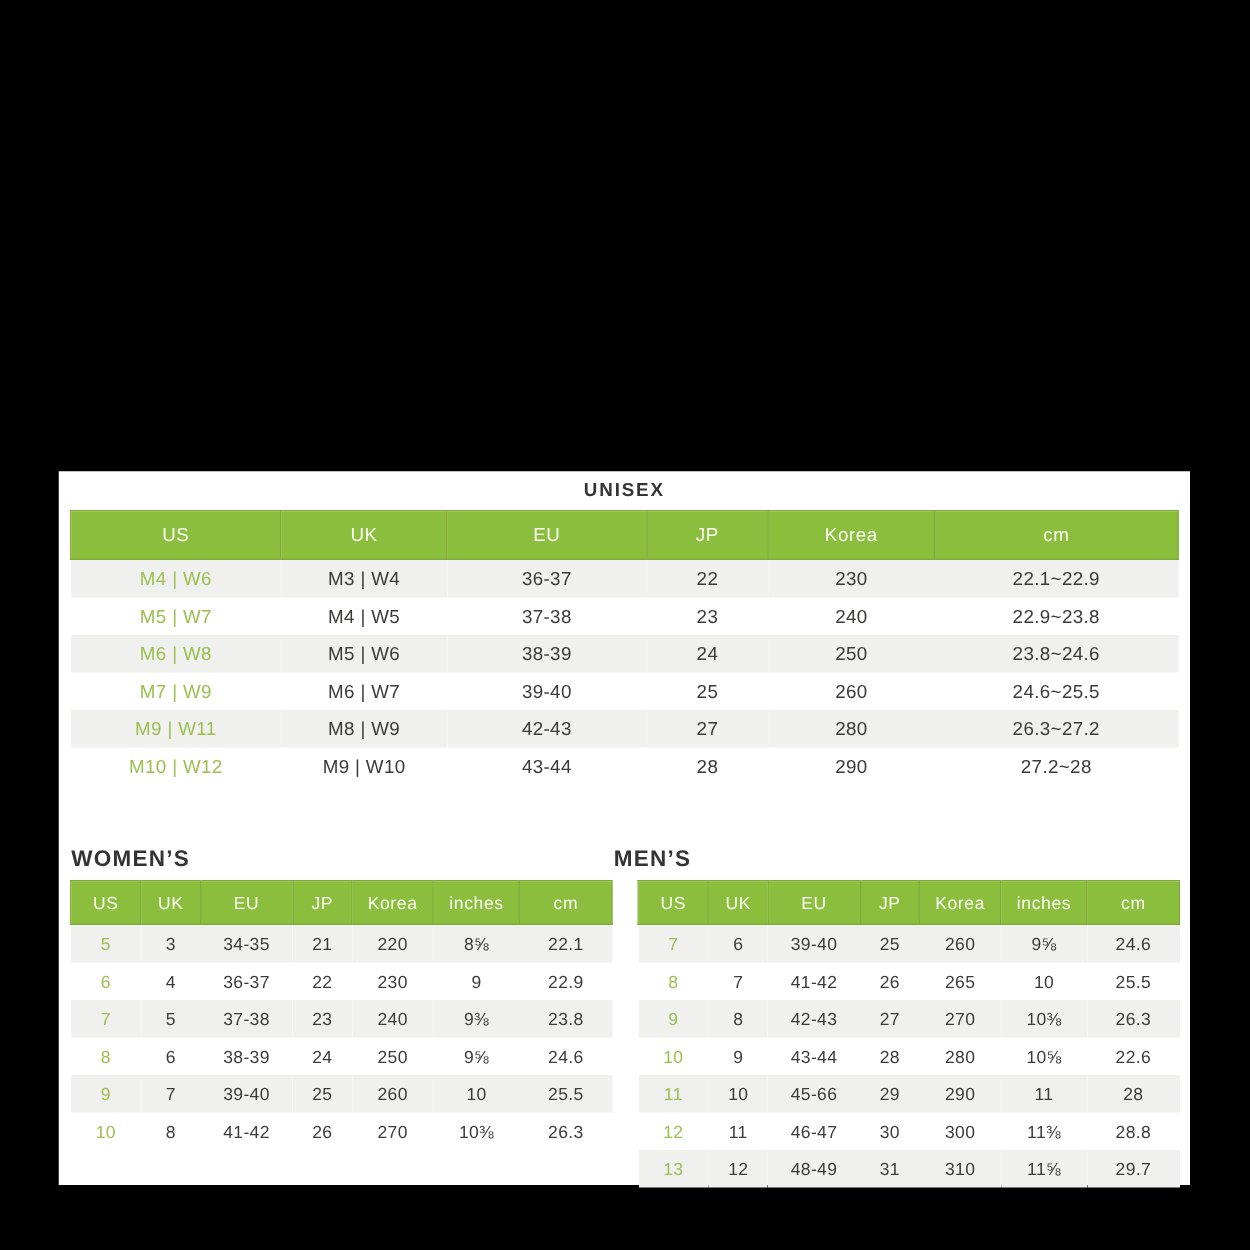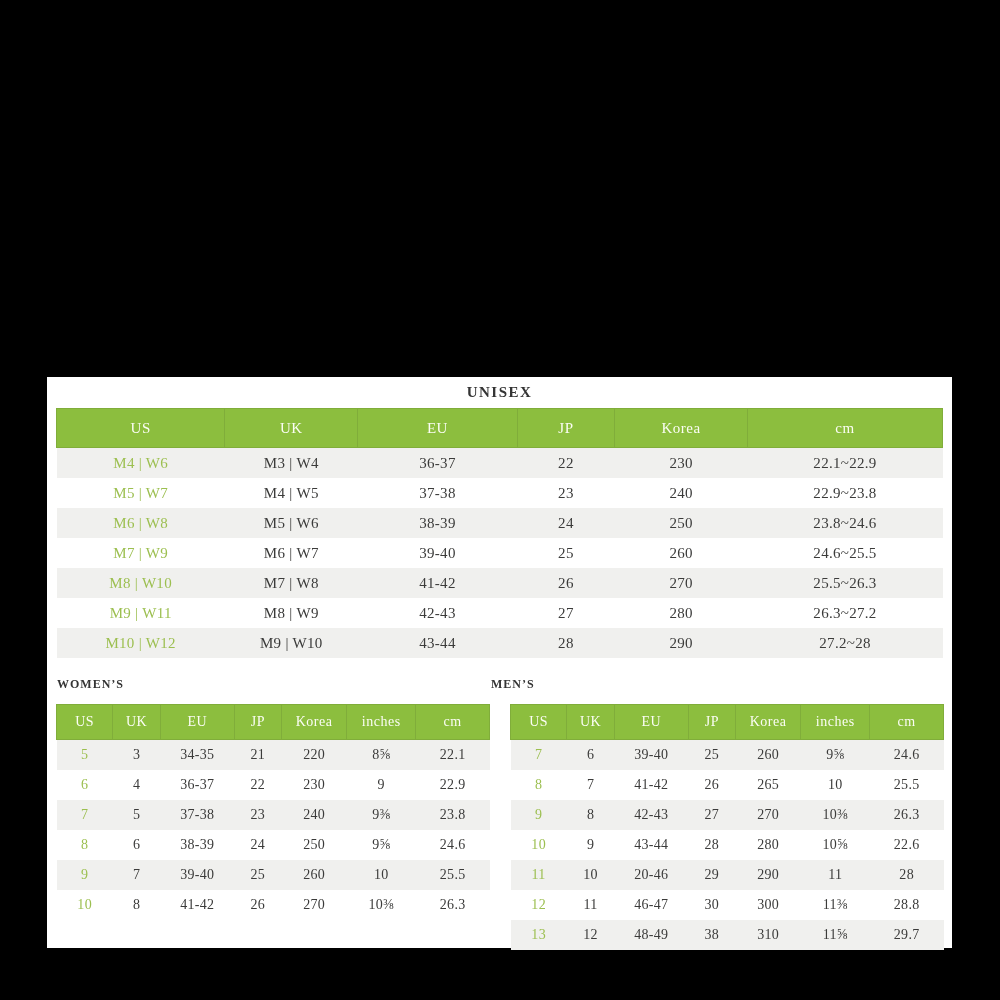"UNISEX" .panel { font-family: Liberation Serif, serif -> none }
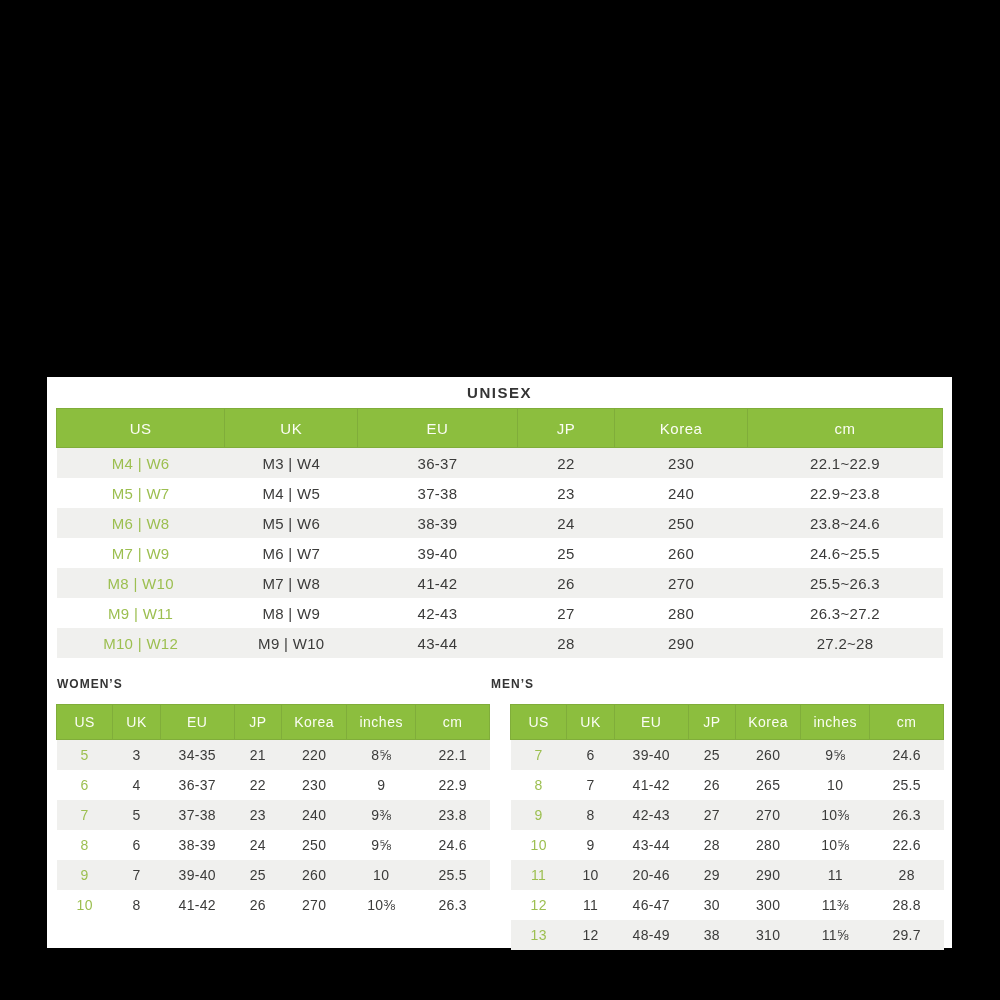"M8 | W10" tr { html: <tr> <td>M8 | W10</td> <td>M7 | W8</td> <td>41-42</td> <td>26</td> <td>270</td> <td>25.5~26.3</td> </tr> -> none }
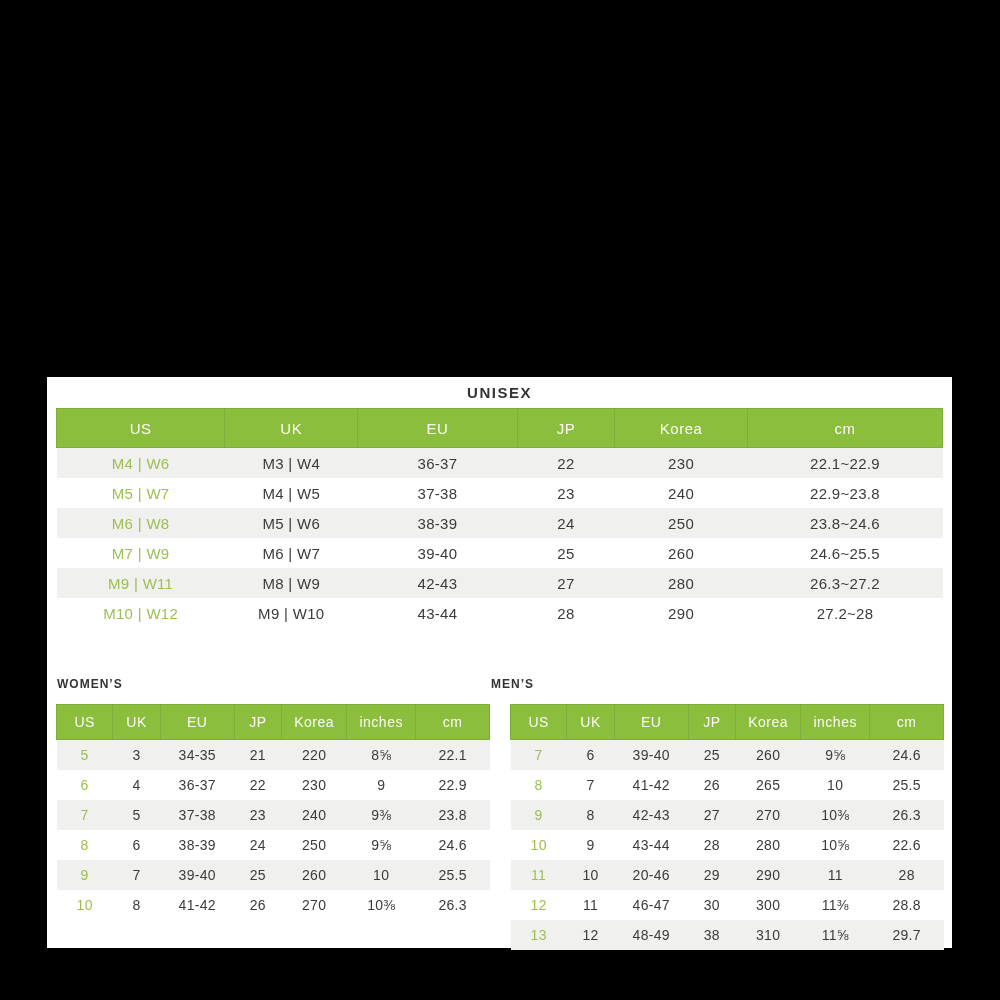"WOMEN’S" .section-title-left { font-size: 12px -> 18px }
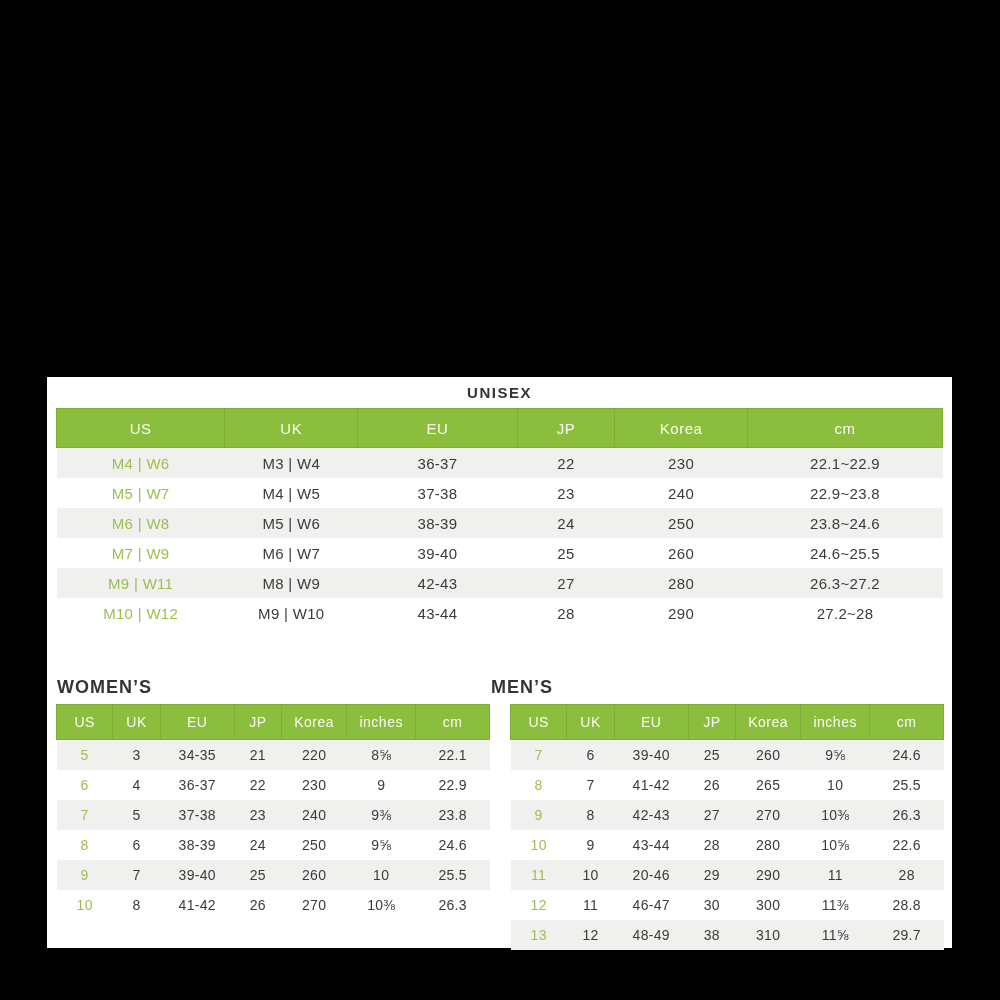"20-46" td { text: 20-46 -> 45-66 }
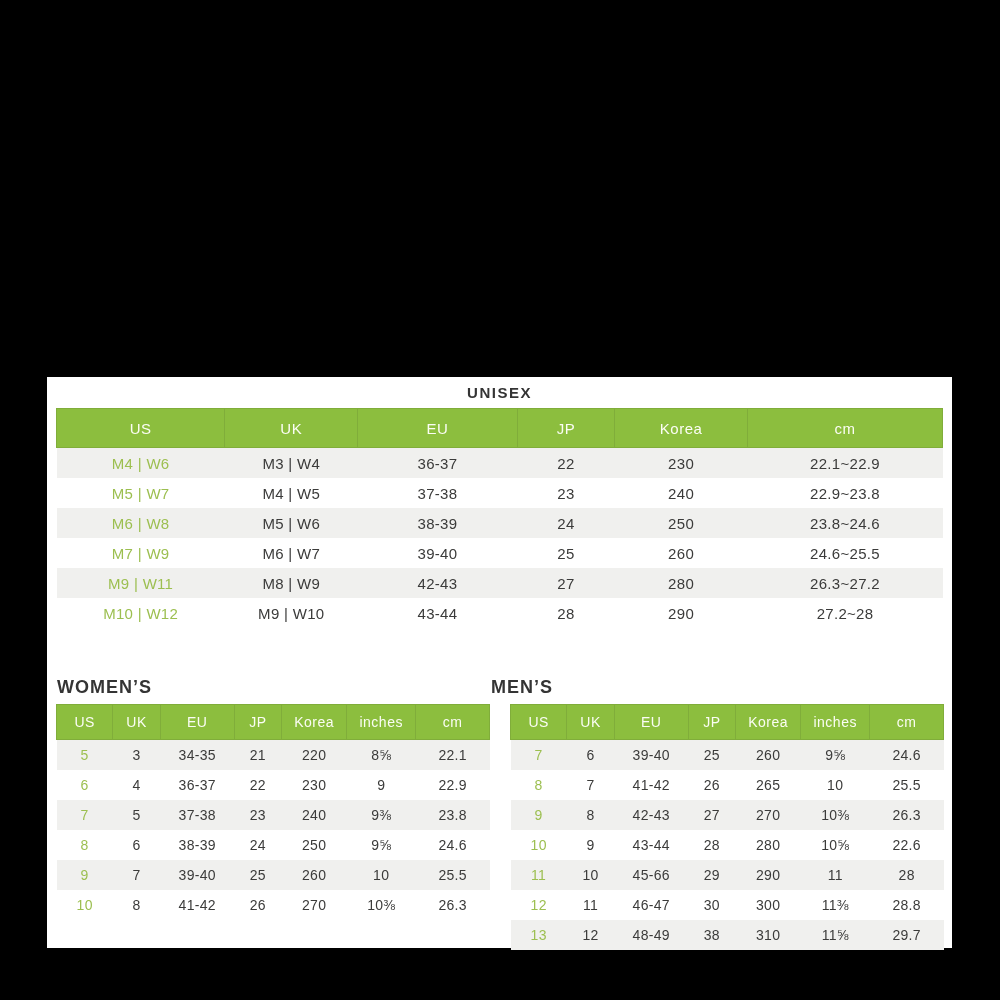"38" td { text: 38 -> 31 }
